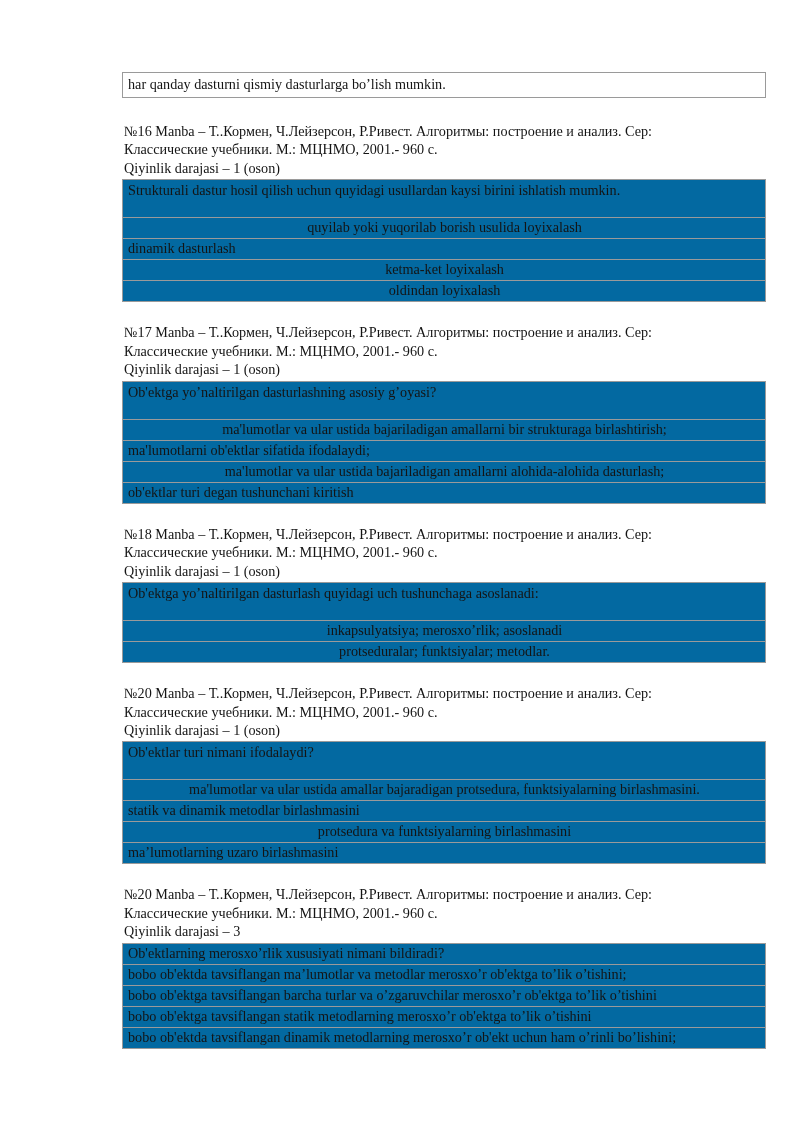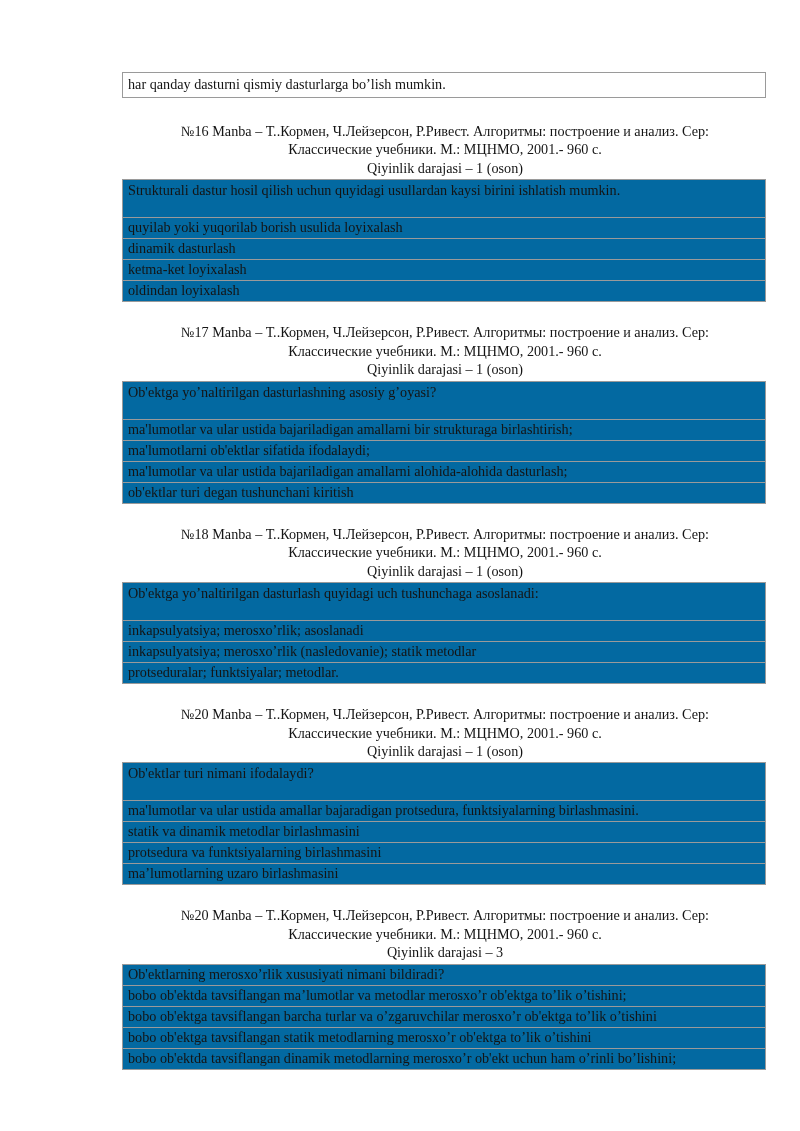"№16 Manba – Т..Кормен, Ч.Лейзерсон," .header-block .line { text-align: center -> none }
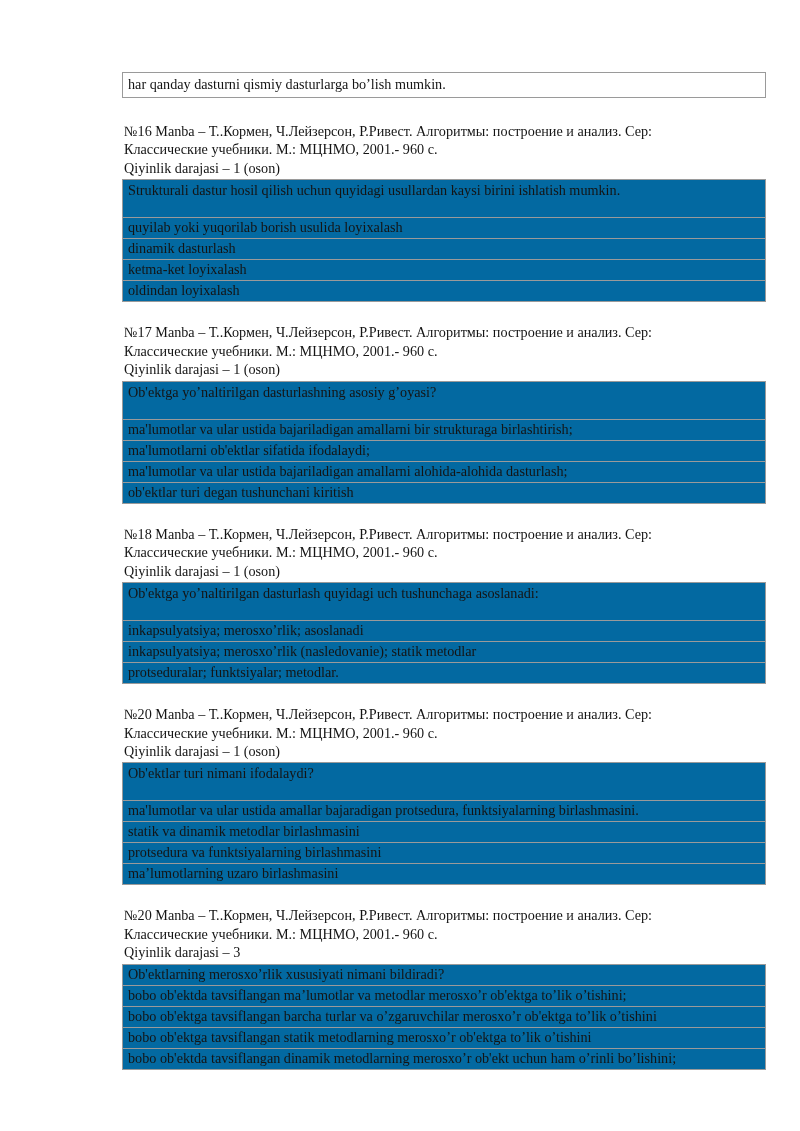"quyilab yoki yuqorilab borish usulida" tr.heavy td { text-align: none -> center }
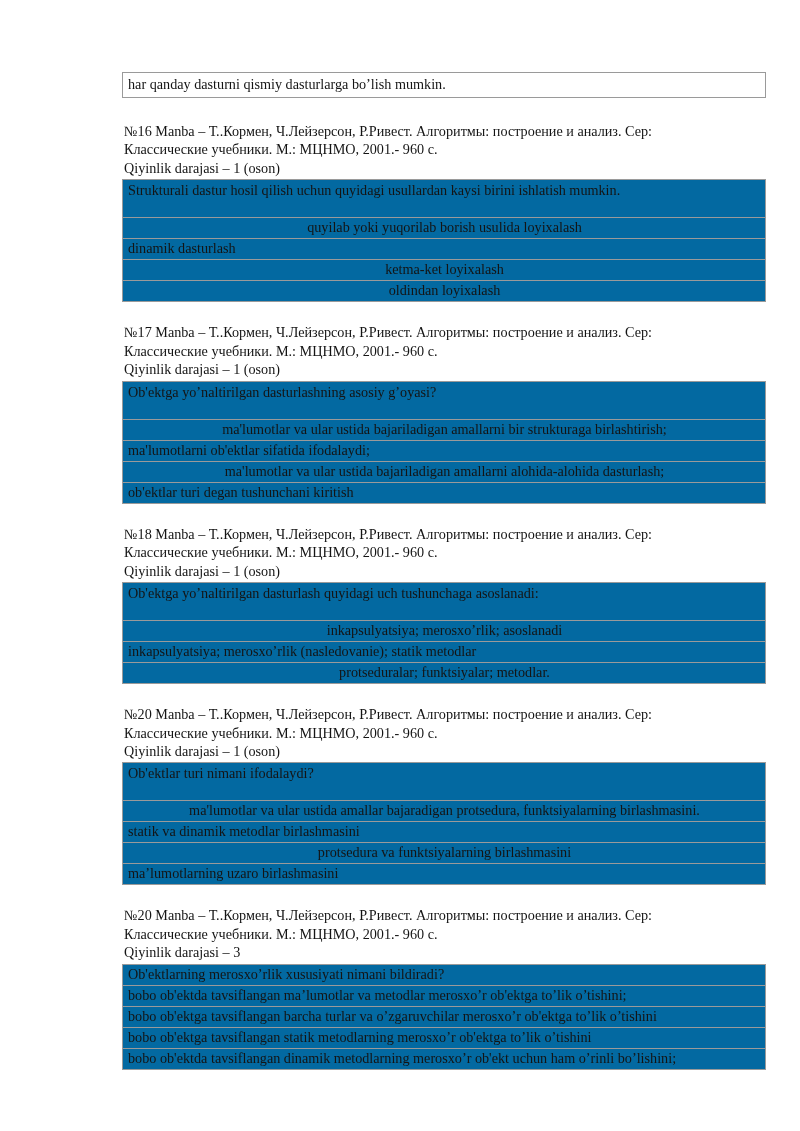"inkapsulyatsiya; merosxo’rlik" tr { html: <tr> <td>inkapsulyatsiya; merosxo’rlik (nasledovanie); statik metodlar</td> </tr> -> none }
